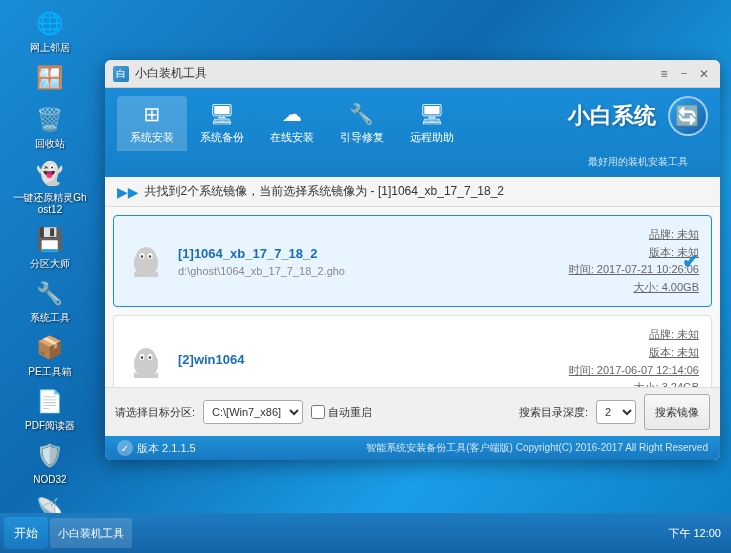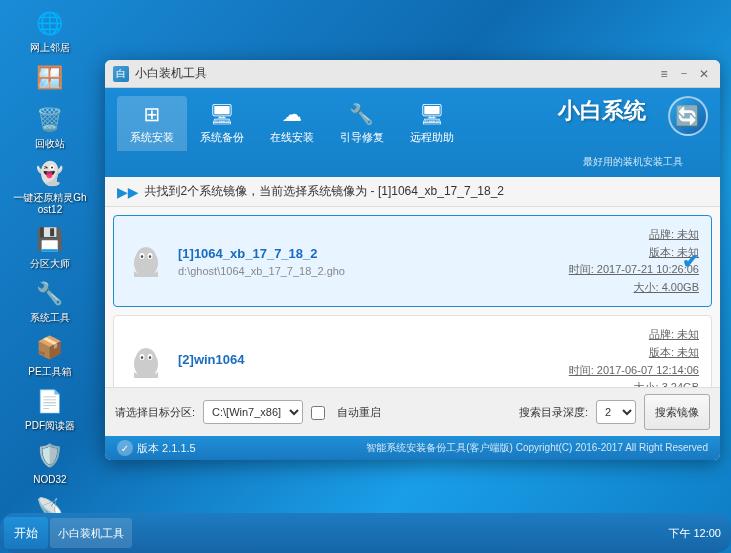"小白系统" .brand-logo { align-items: none -> center; gap: 22px -> 12px }
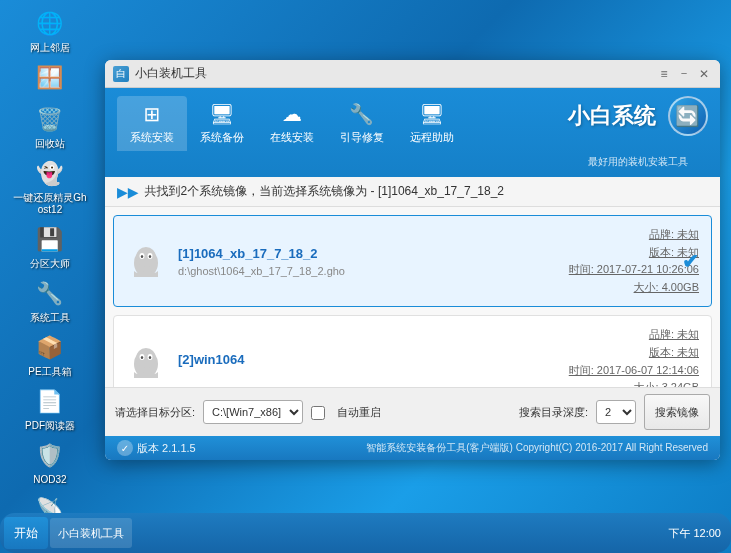"自动重启" .bottom-checkbox-area { align-items: flex-end -> flex-start; gap: 12px -> 3px }
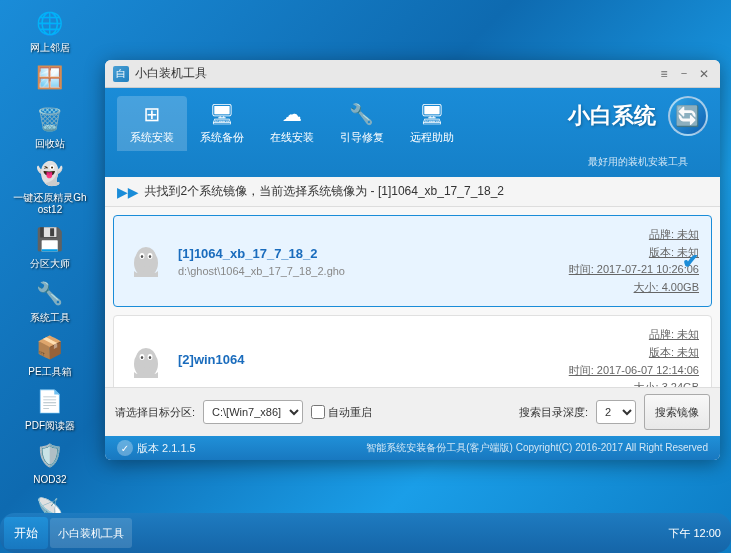"开始" .taskbar { border-radius: 15px -> none }
